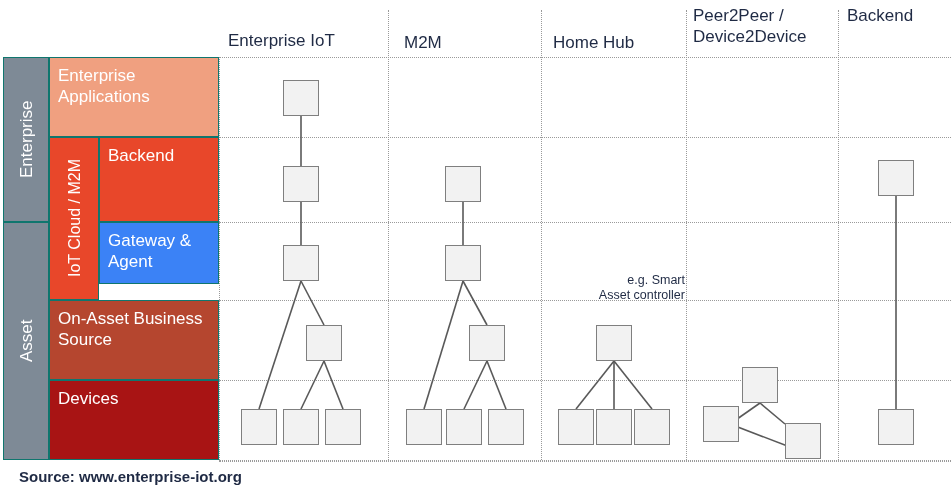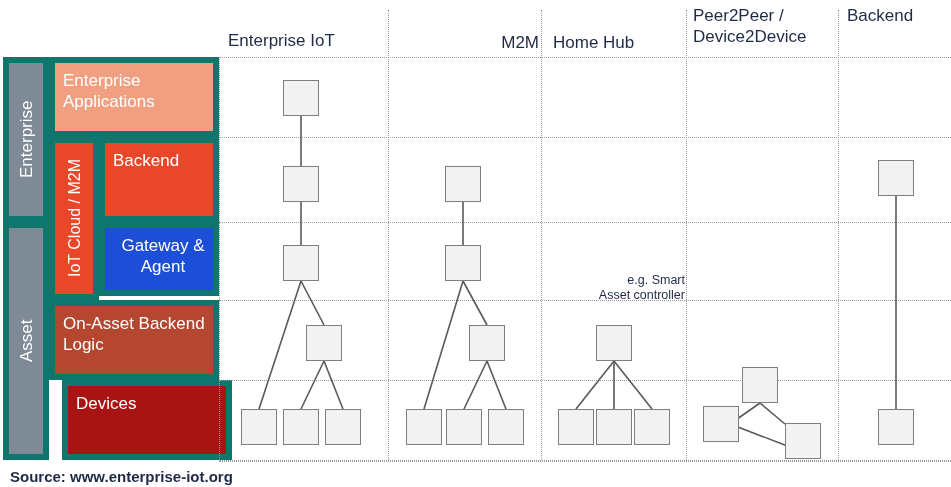"M2M" div.colhead { justify-content: flex-end -> none }
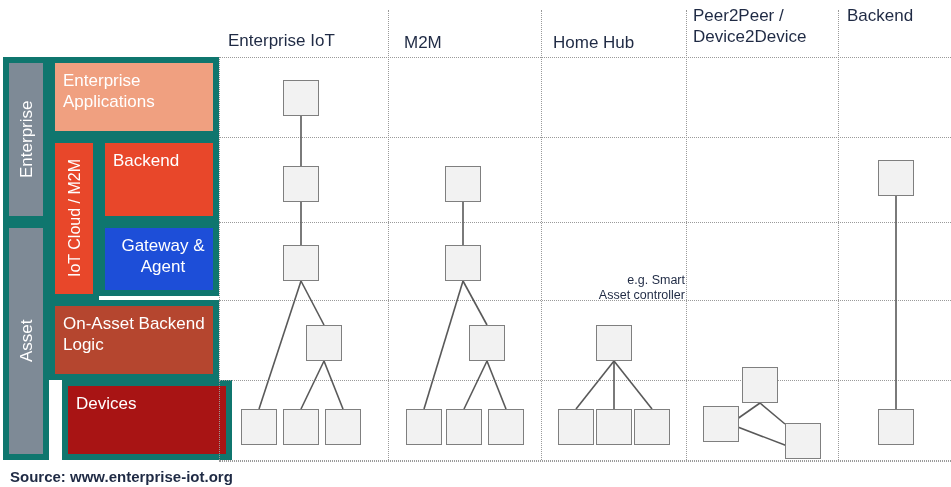"Enterprise Applications" .band { border: 6px solid #0f766e -> 1px solid #0f766e }
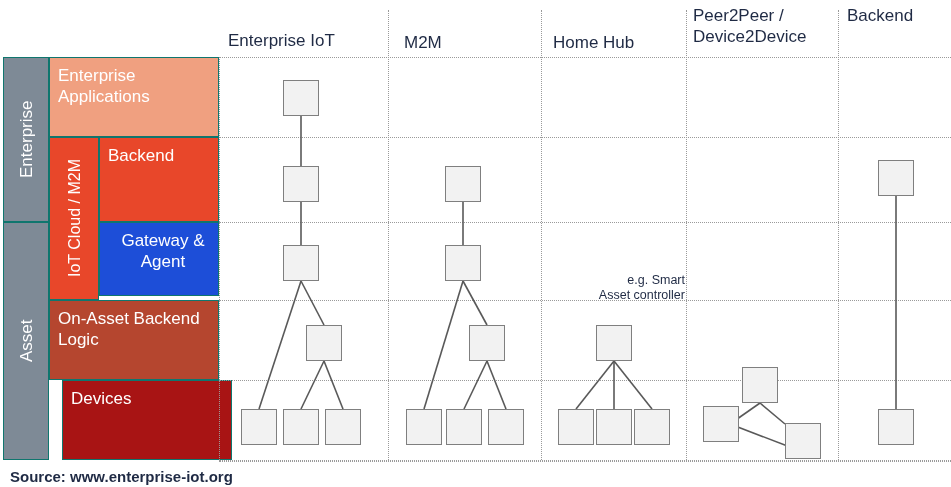"Gateway & Agent" div.band { background: #1d4ed8 -> #3b82f6; height: 74px -> 62px; text-align: center -> none }
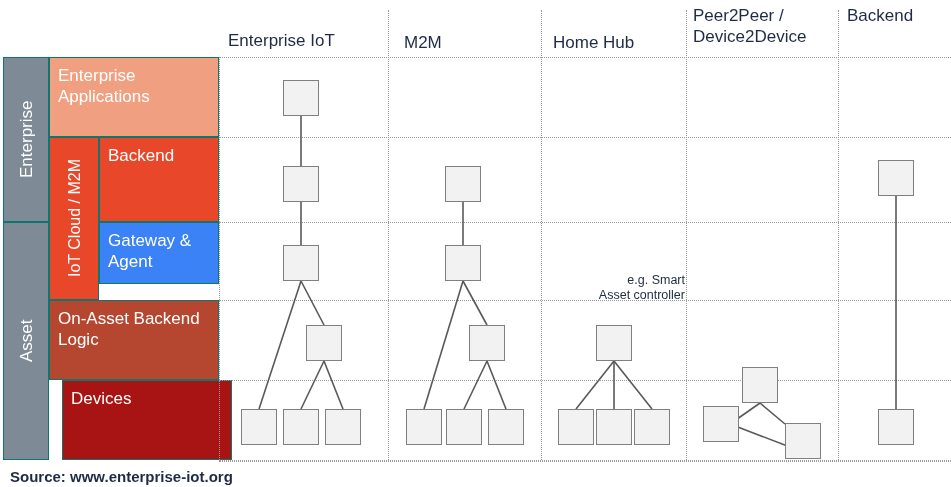"On-Asset Backend Logic" span { text: Backend Logic -> Business Source }
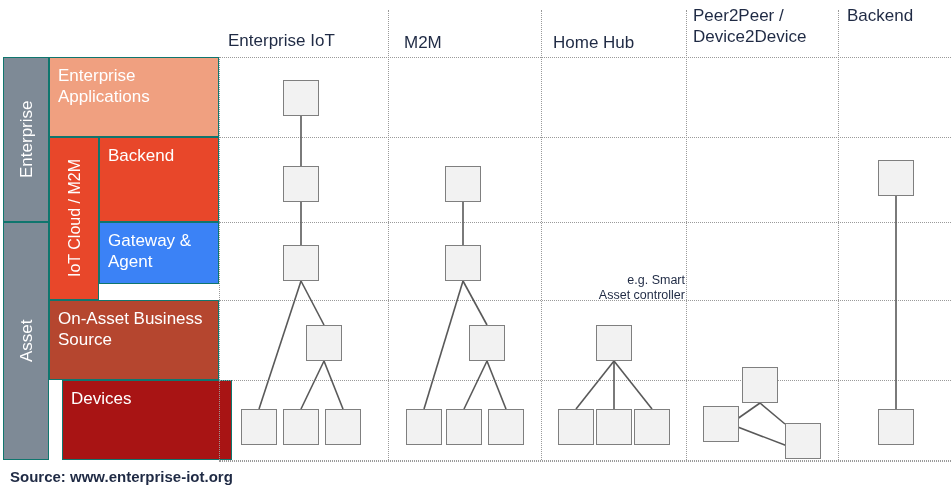"Devices" div.band { margin-left: 13px -> none }
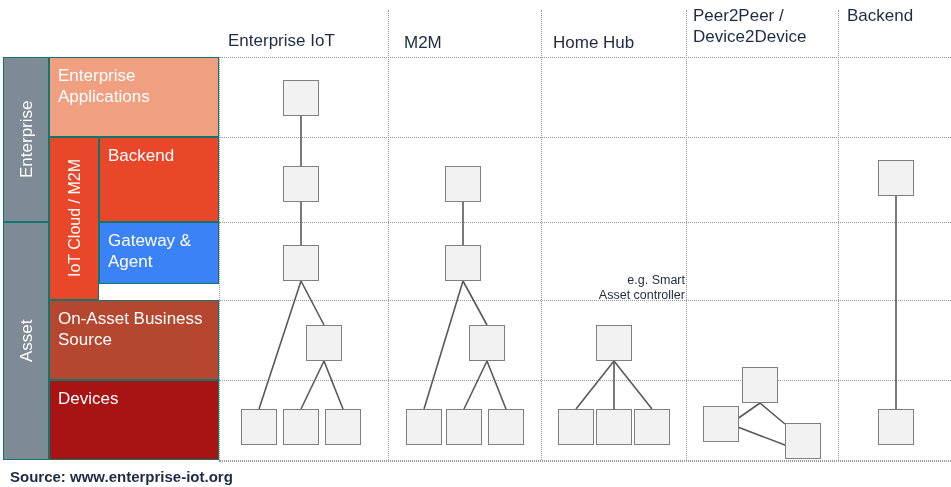"Source: www.enterprise-iot.org" div.footer { left: 10px -> 19px }
